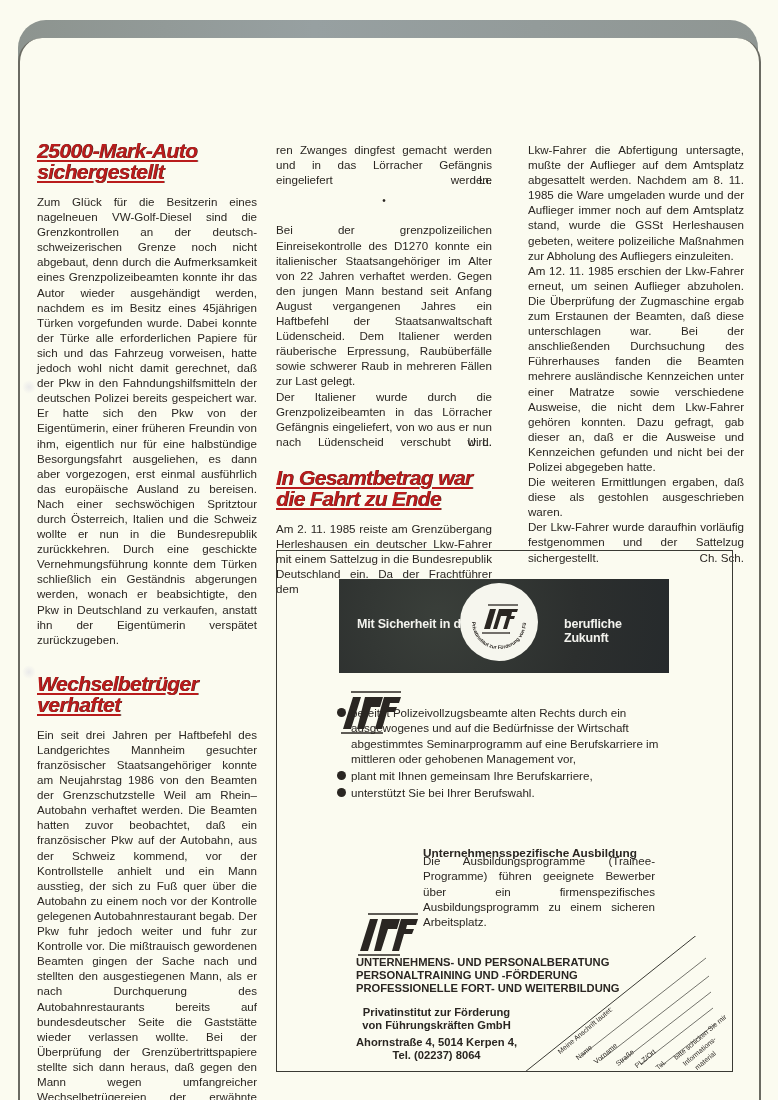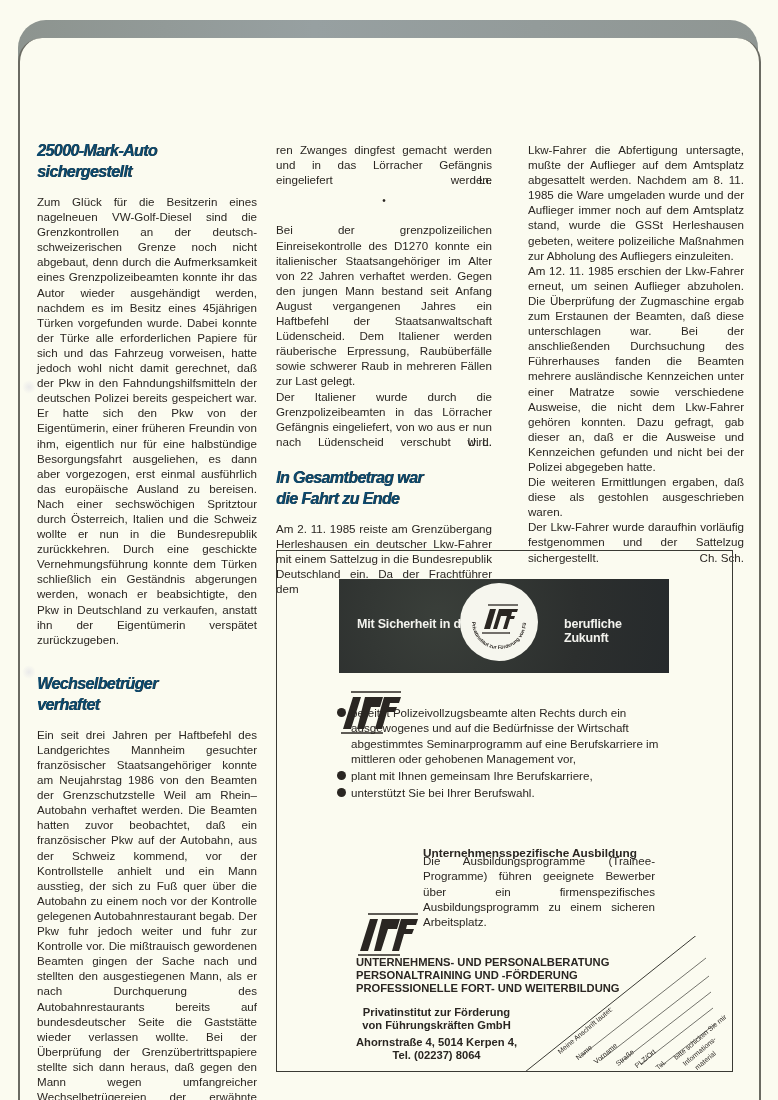"25000-Mark-Auto" h2.headline { color: #0c4a6e -> #b91c1c; font-size: 16px -> 21px; text-decoration: none -> underline }
